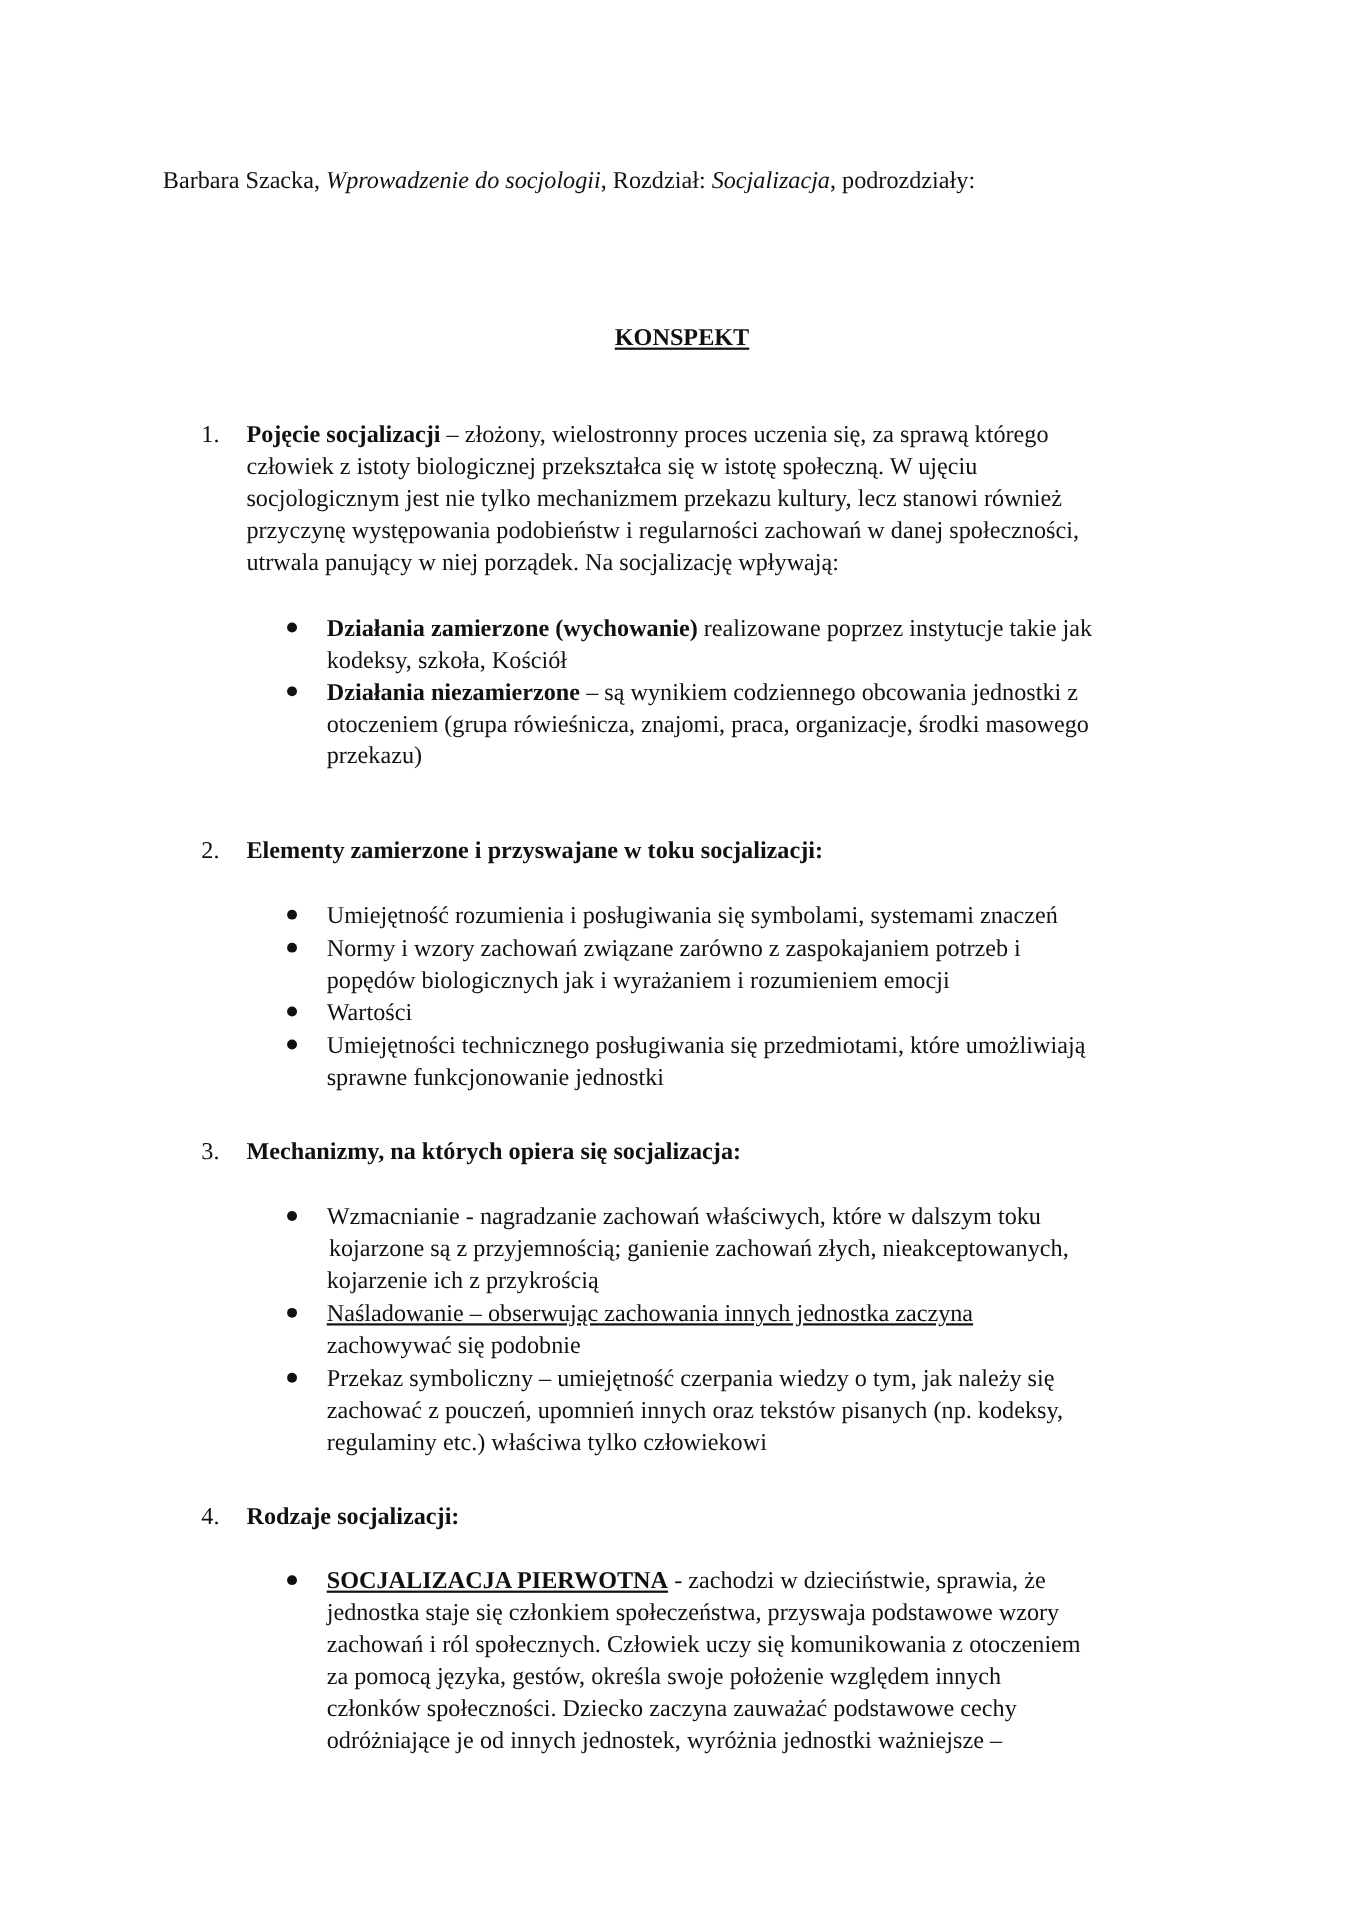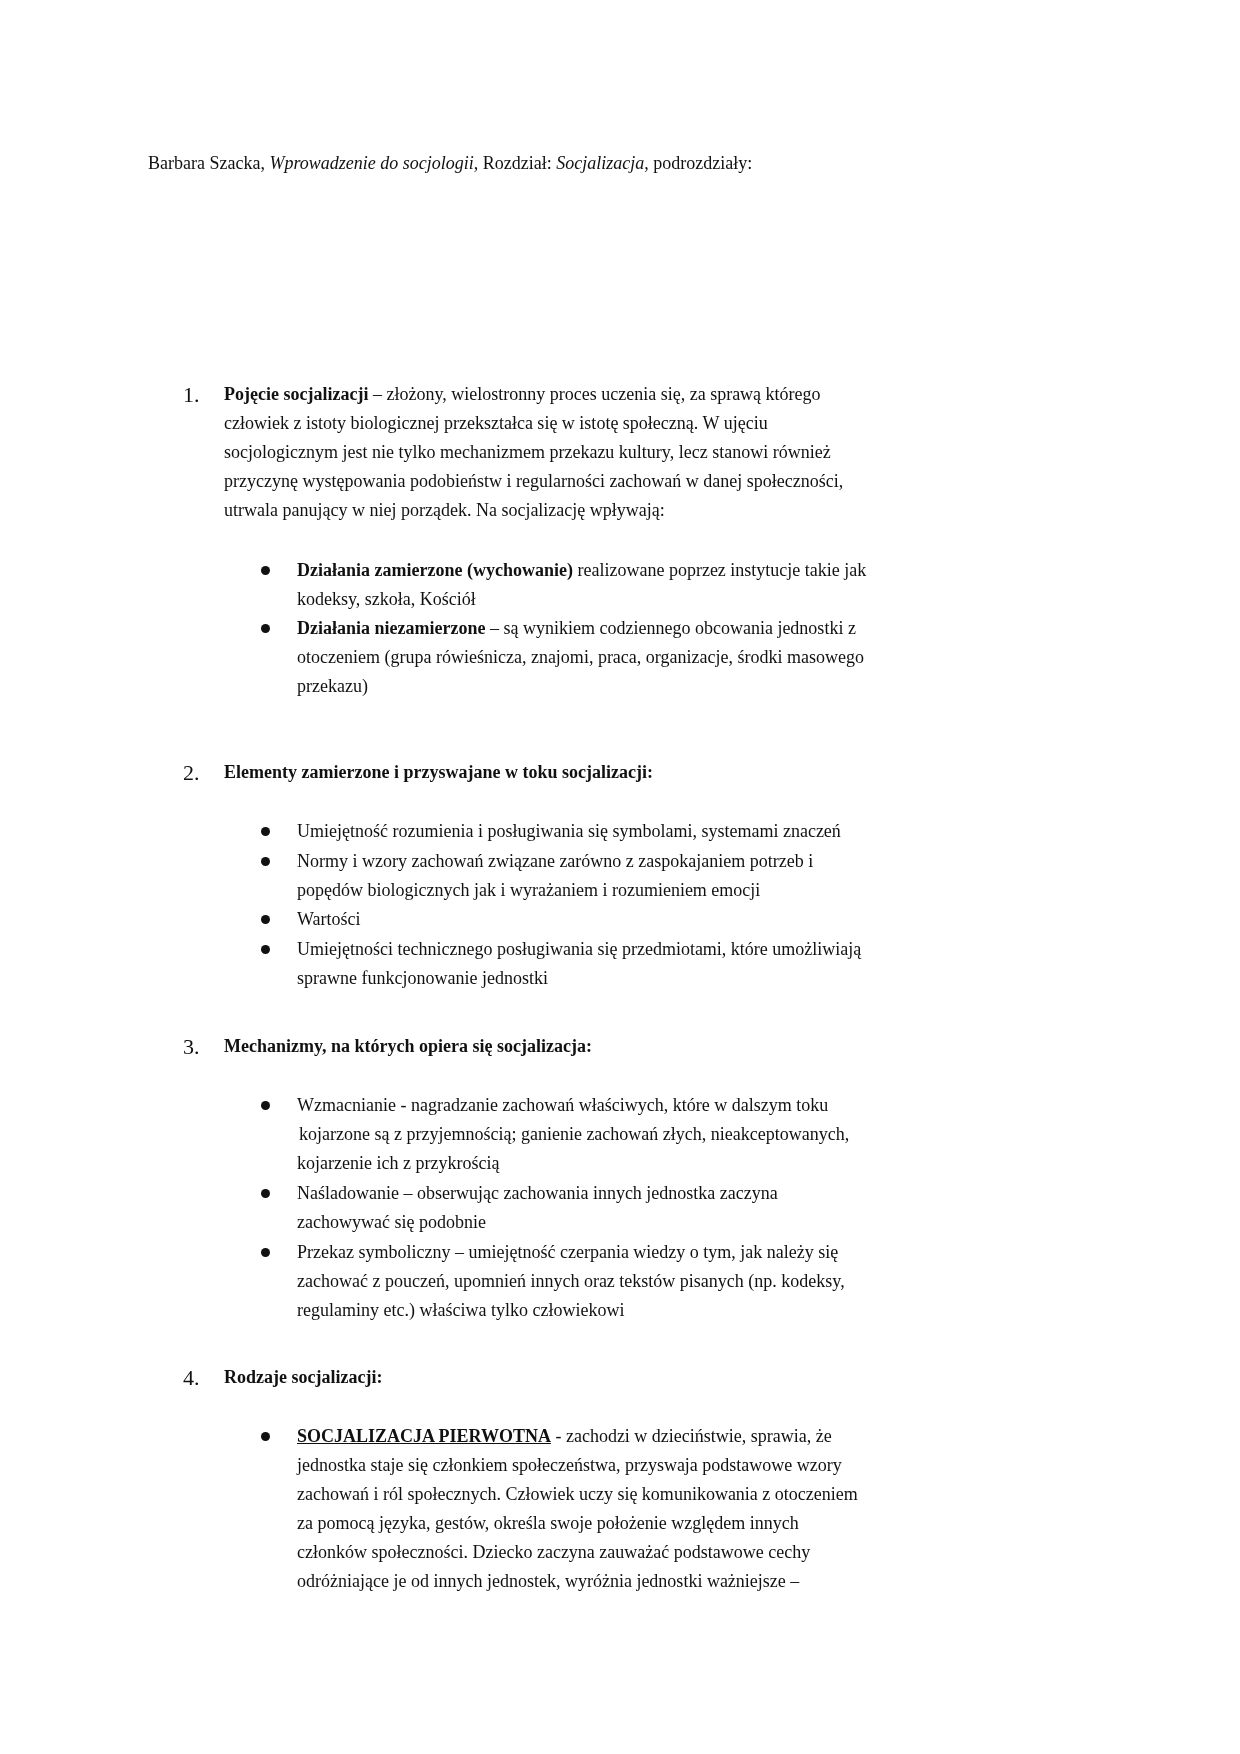"Barbara Szacka, Wprowadzenie do" .line { font-size: 18px -> 22px }
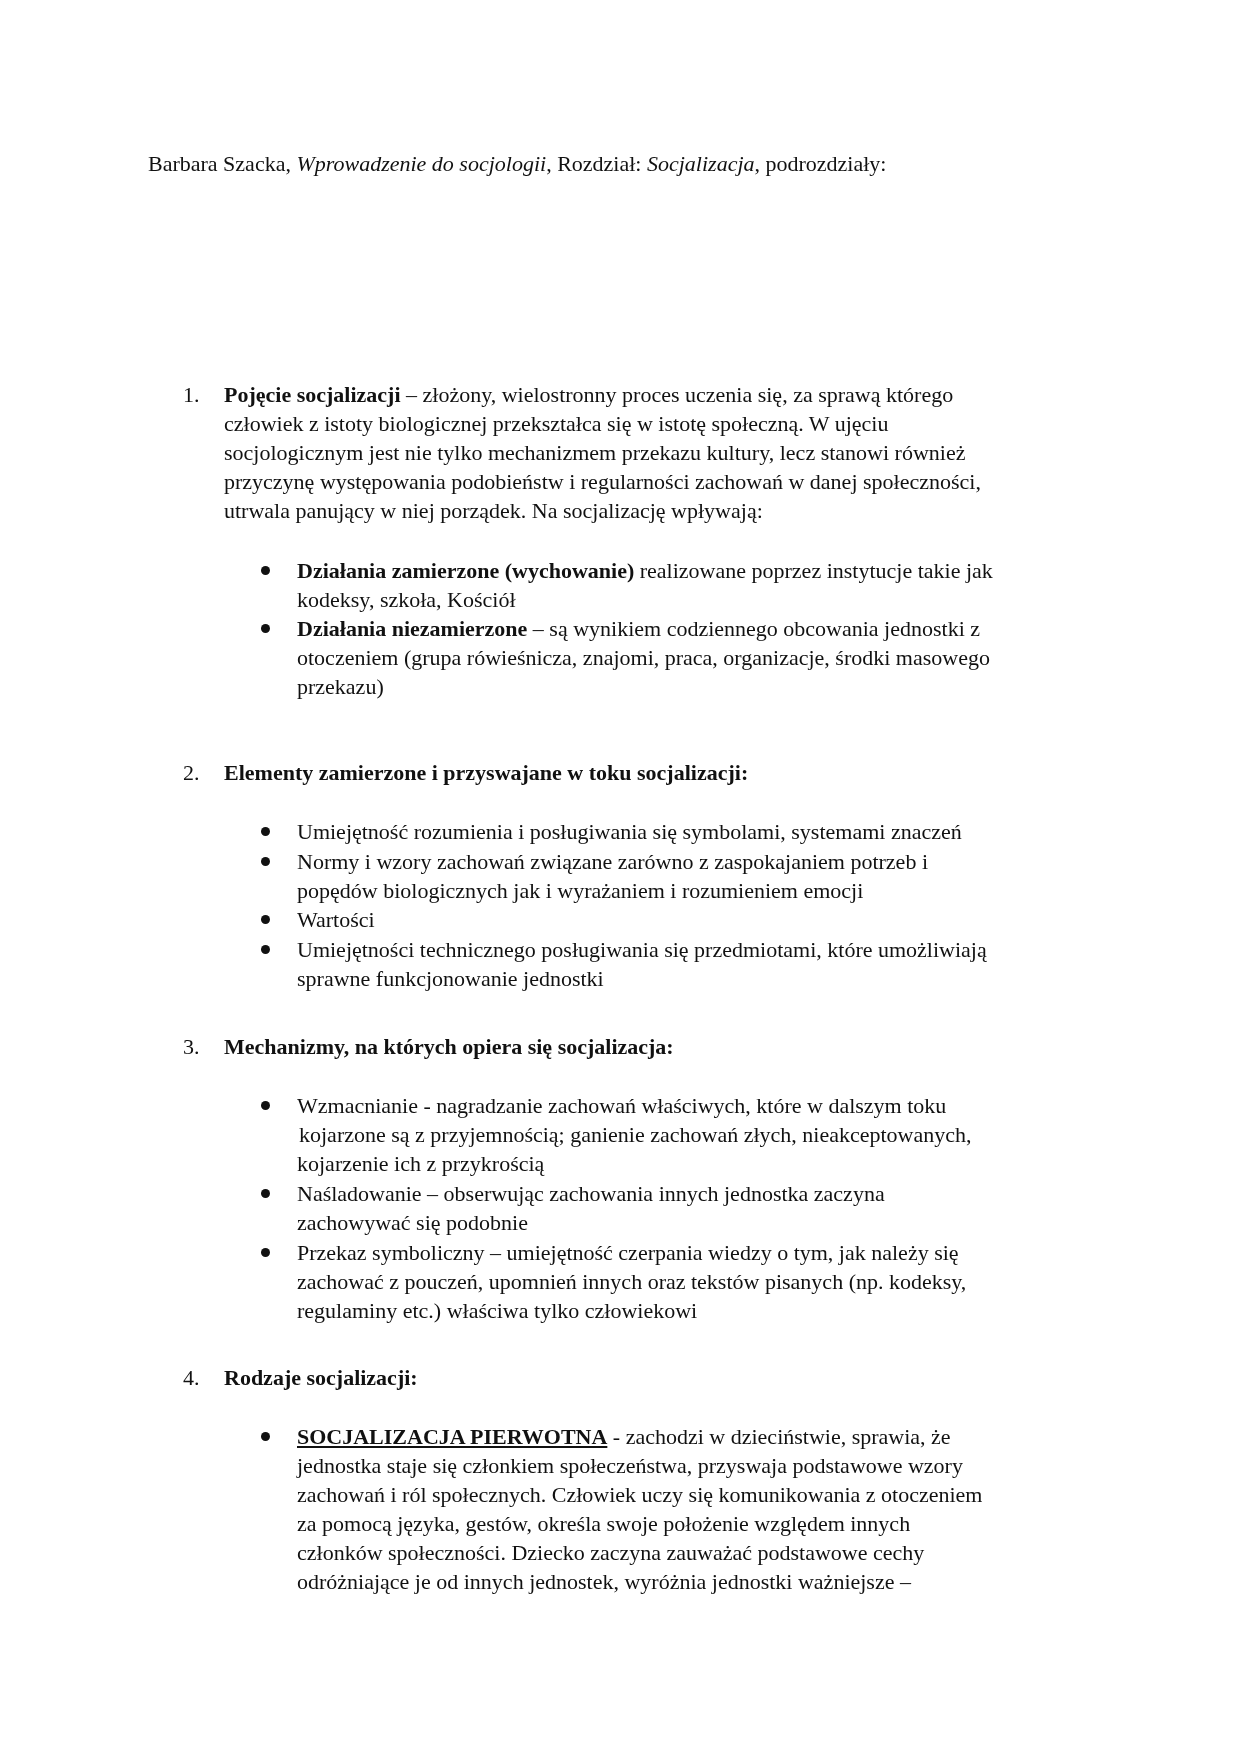"KONSPEKT" div.title { html: none -> <div>KONSPEKT</div> }
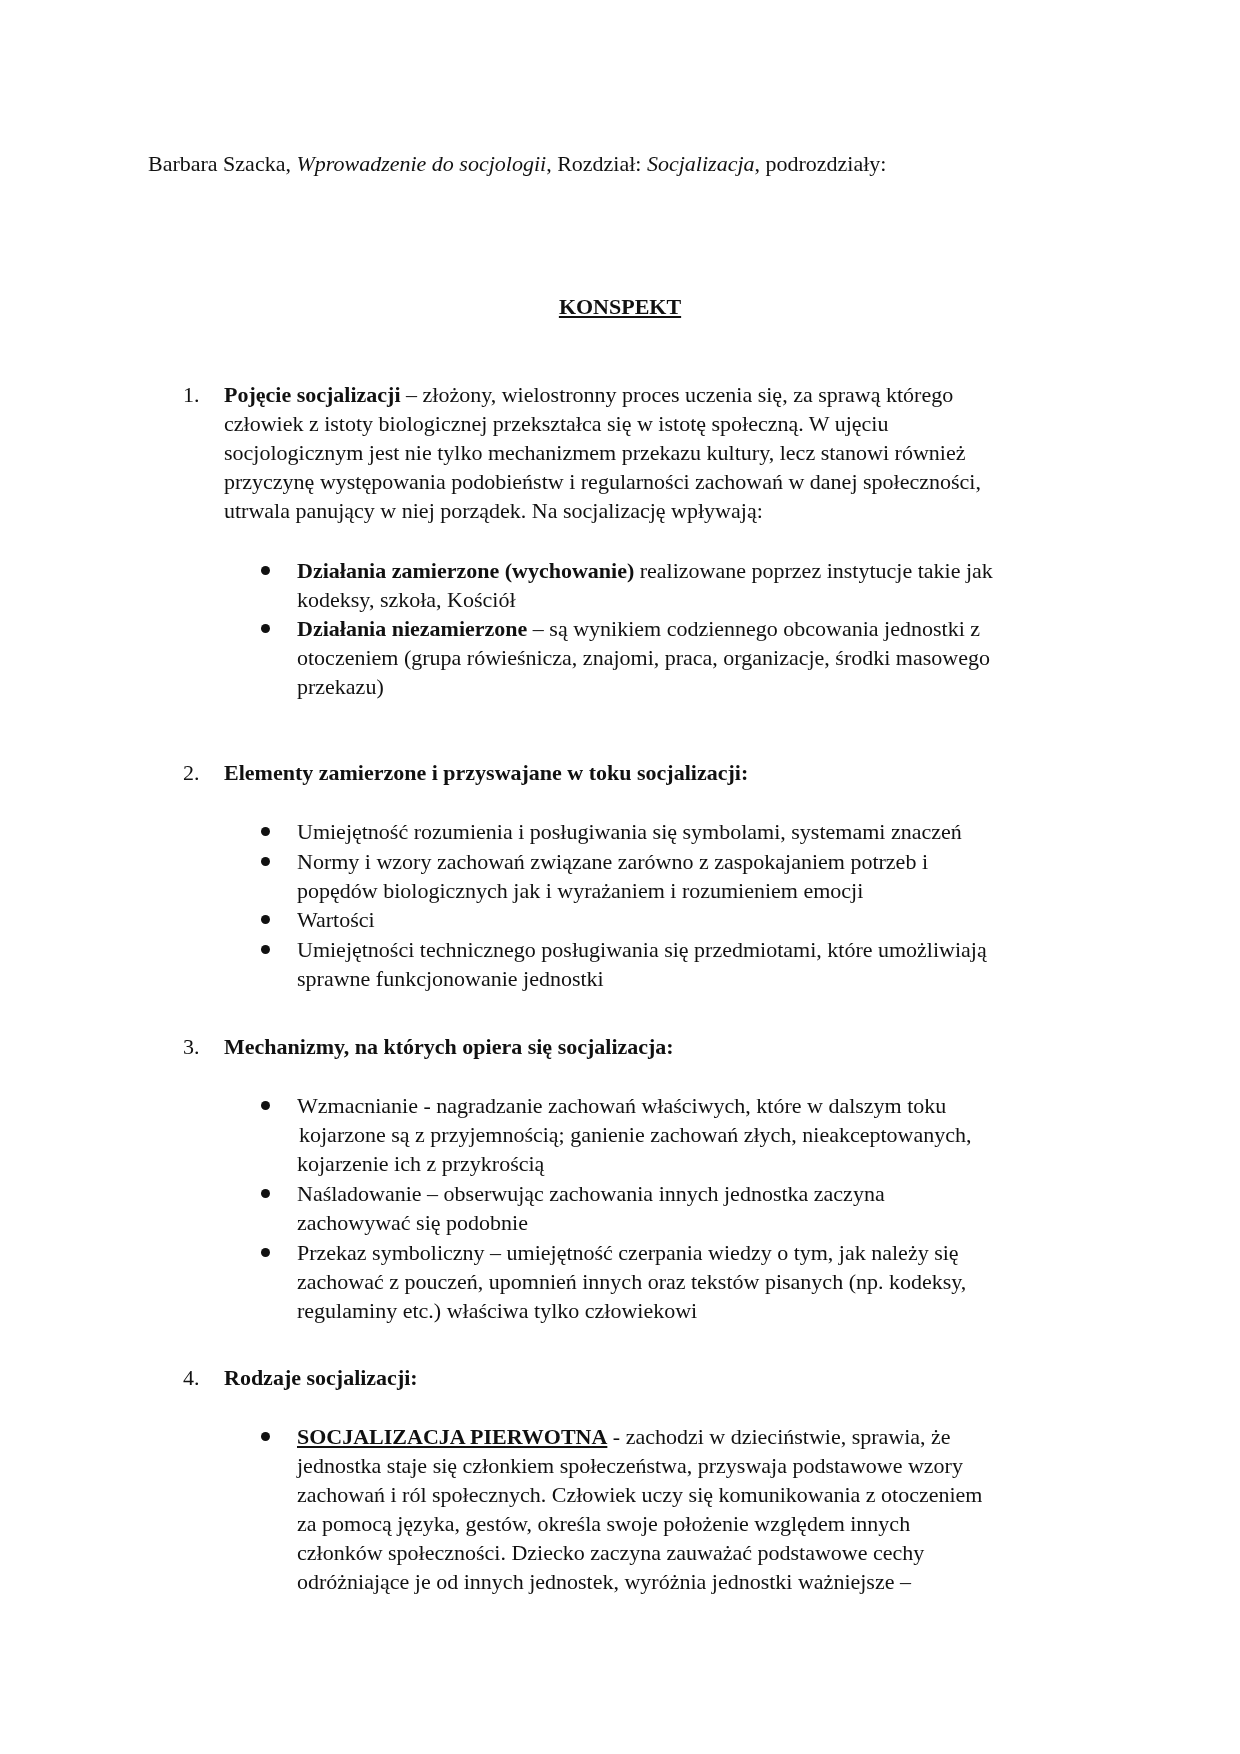"Naśladowanie – obserwując zachowania" div.line { text-decoration: none -> underline }
